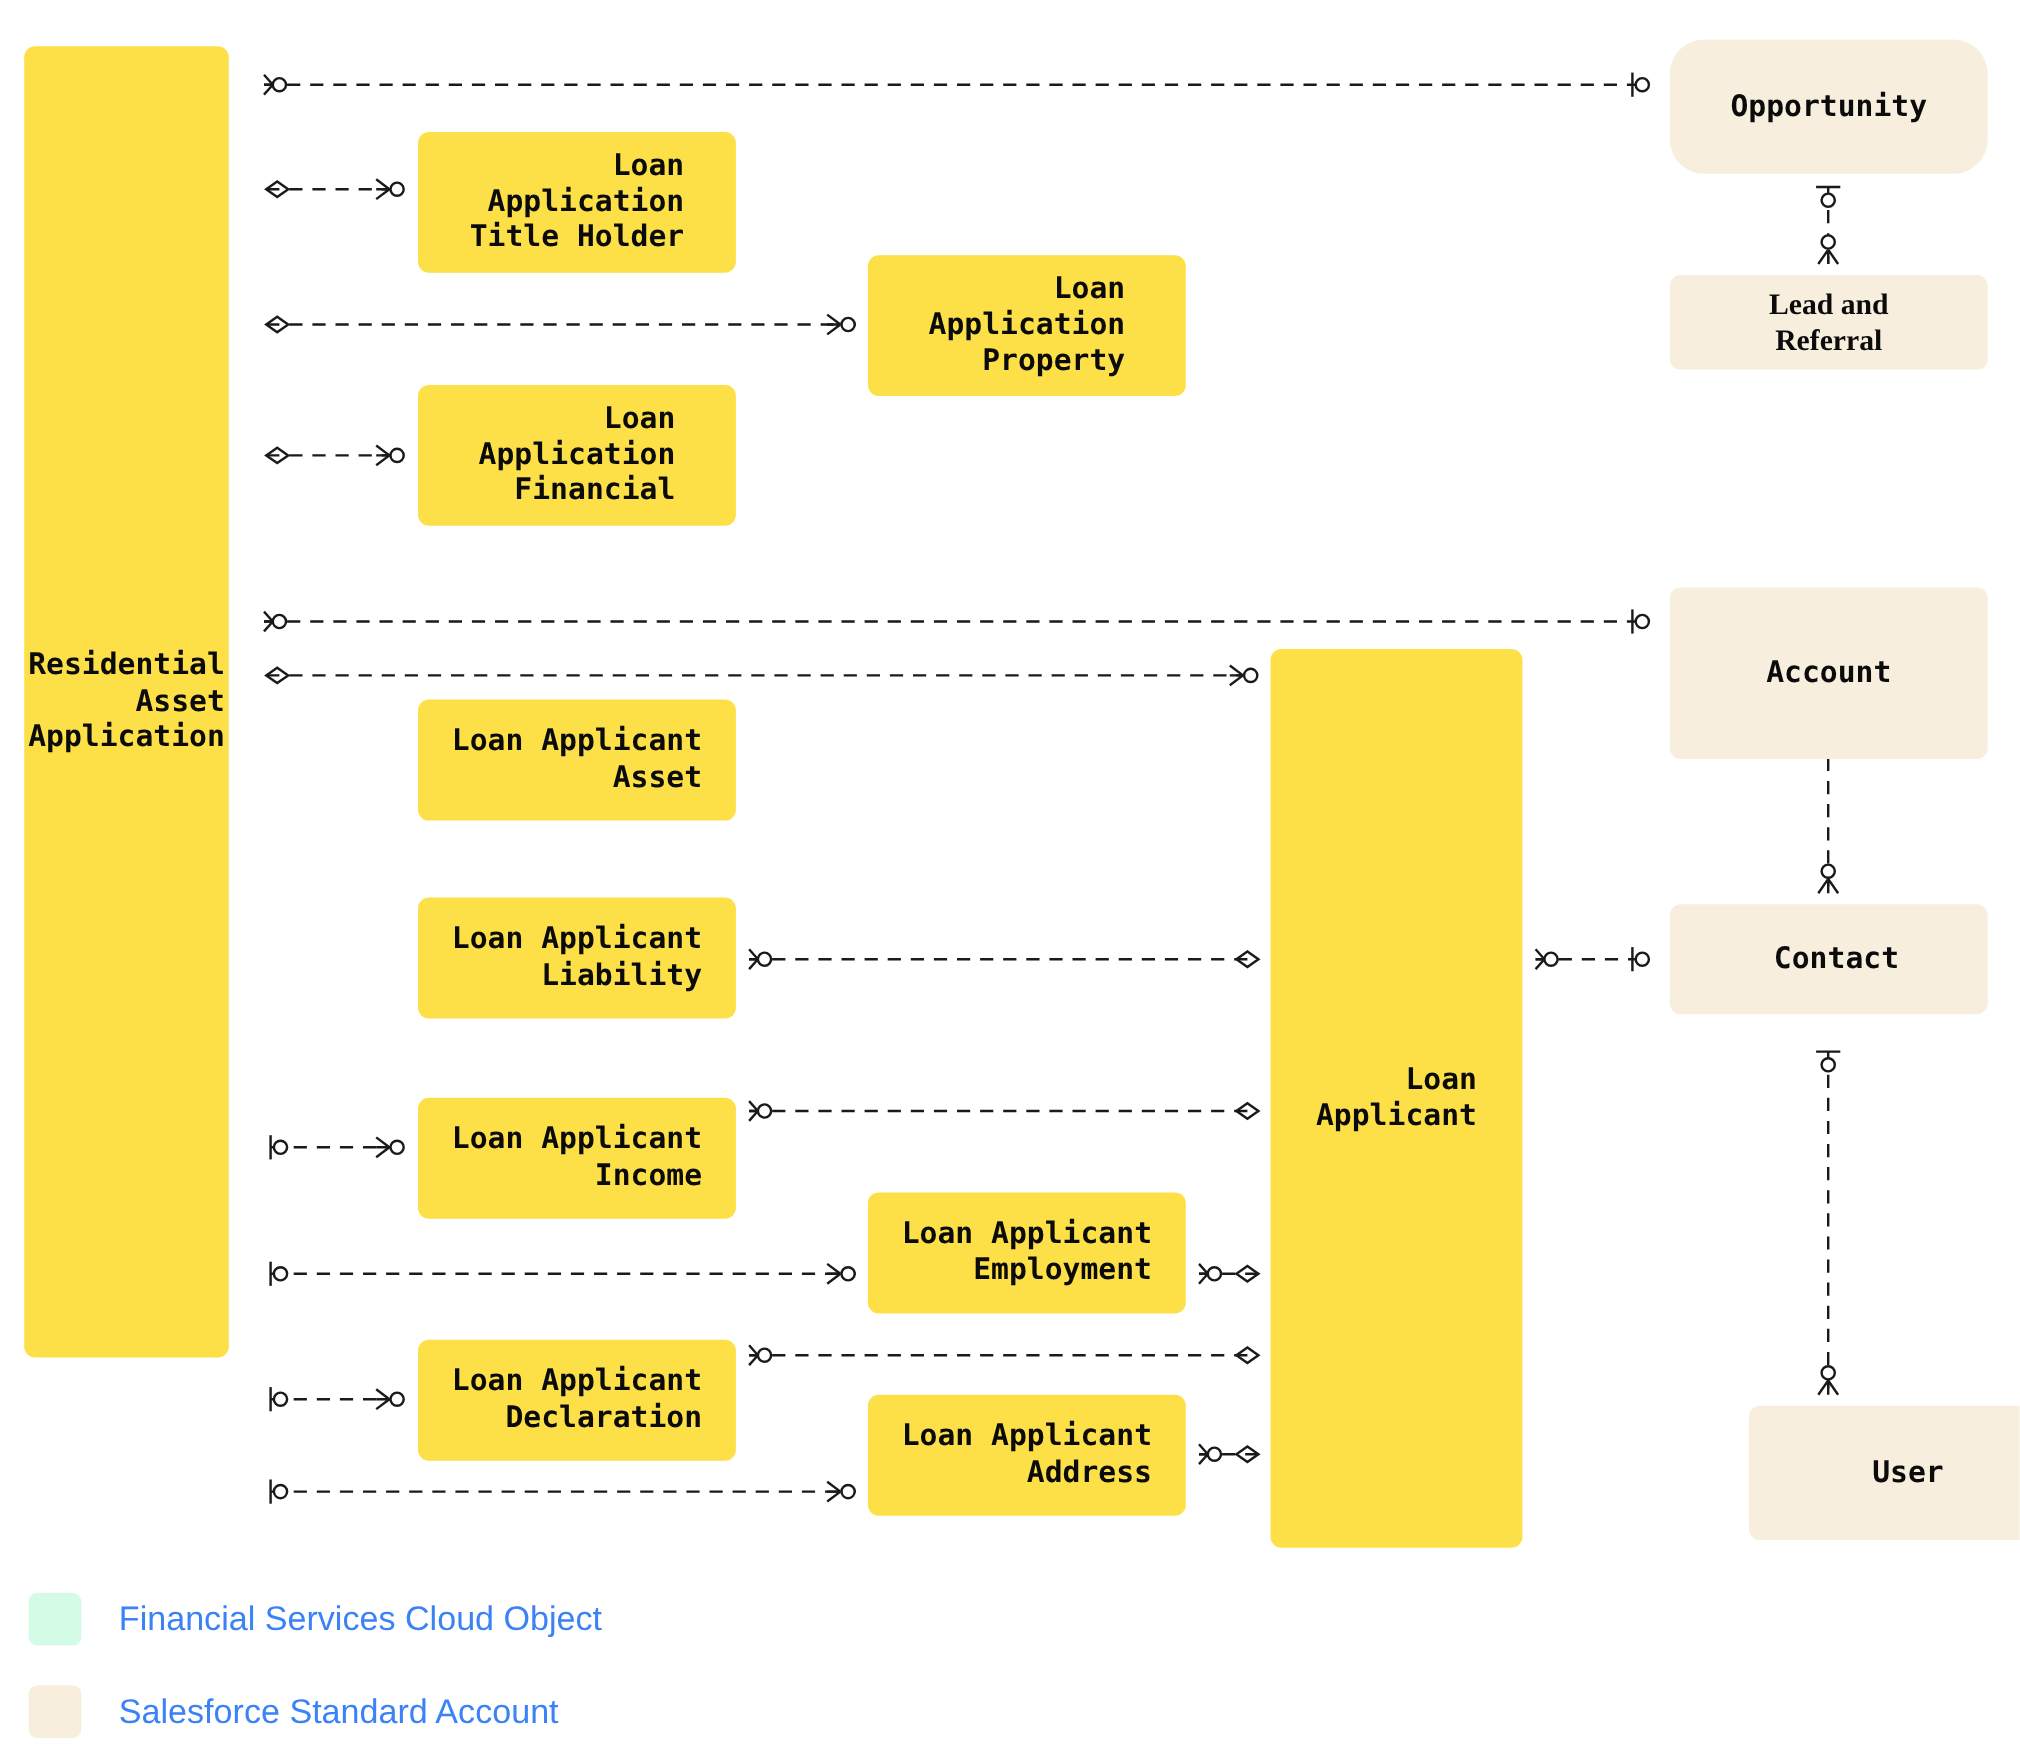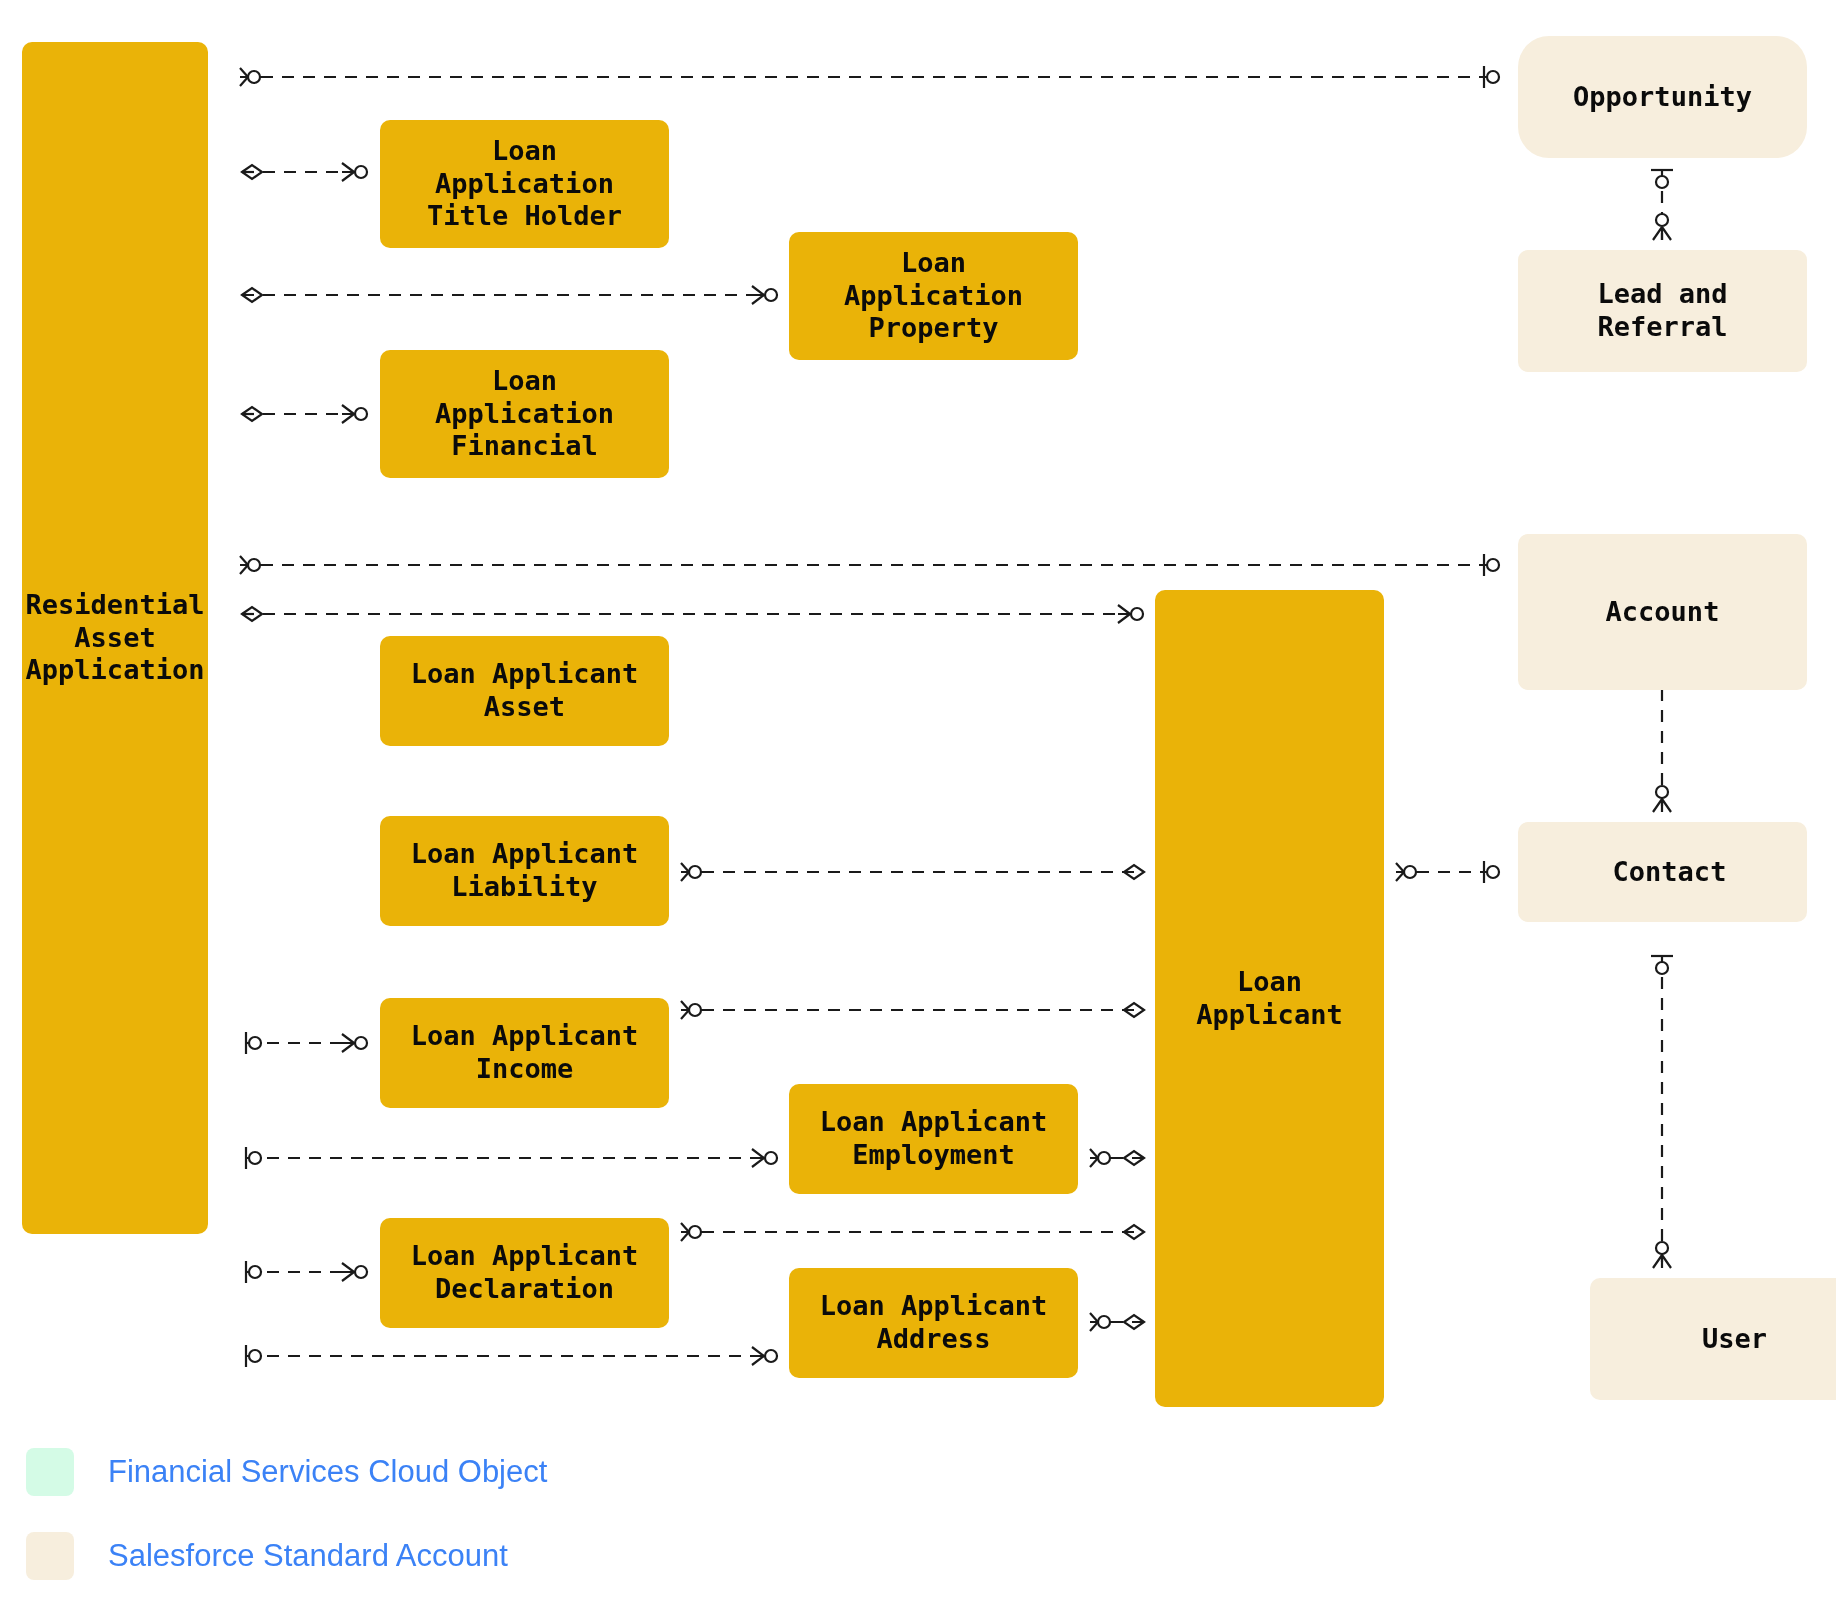"Loan" .fsc { background: #eab308 -> #fde047; text-align: none -> right }
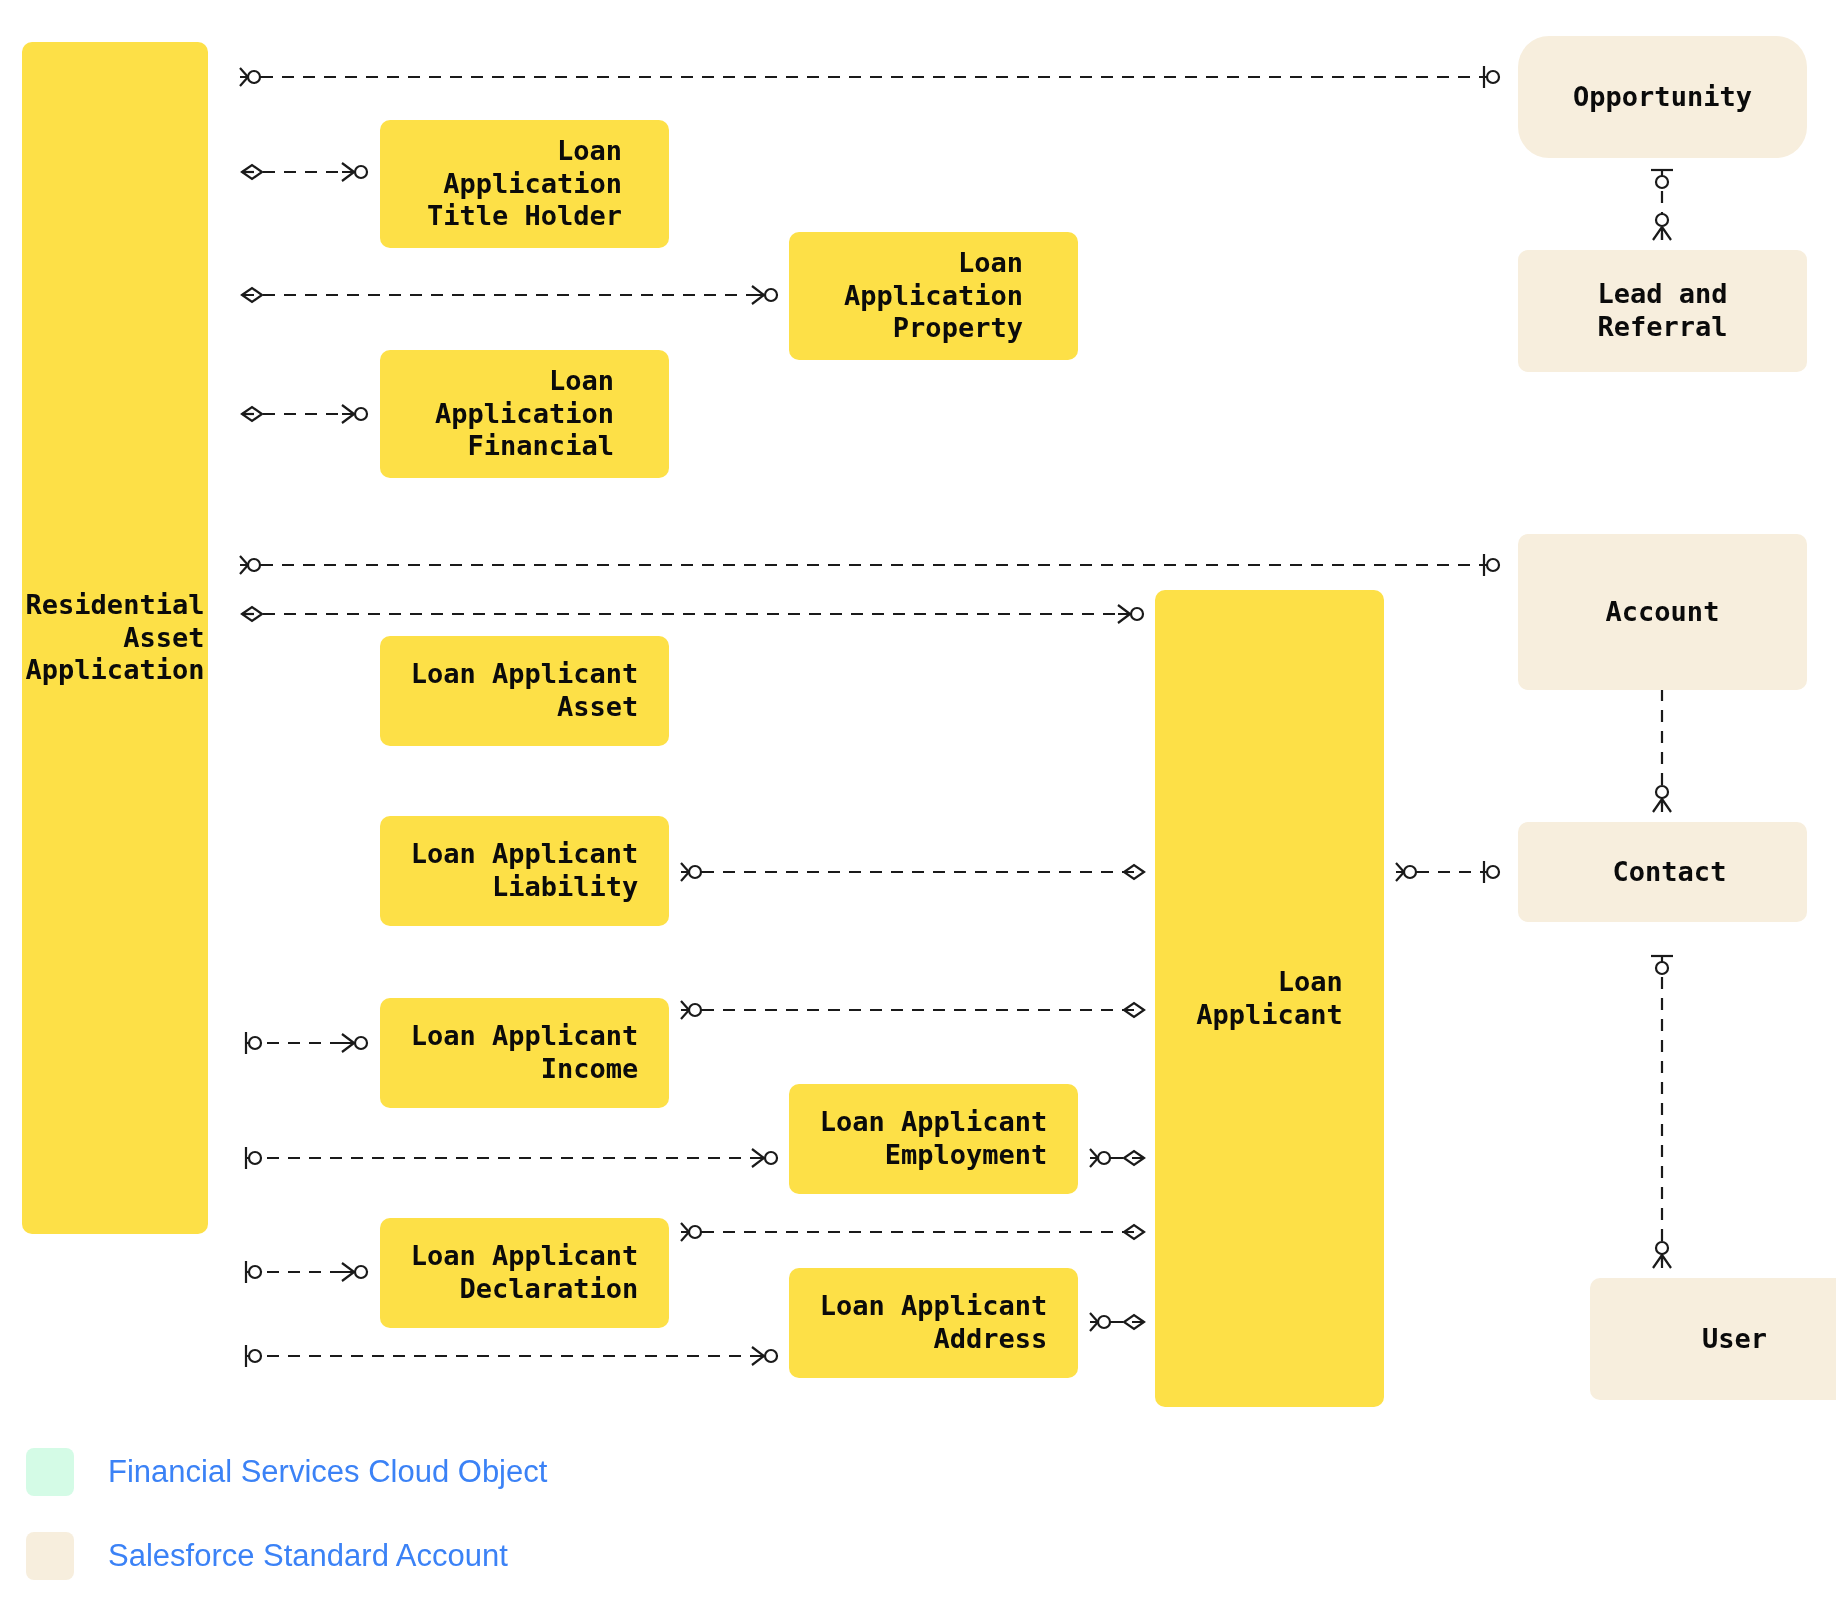"Lead and" div.entity { font-family: none -> Liberation Serif, serif; height: 122px -> 86px }
